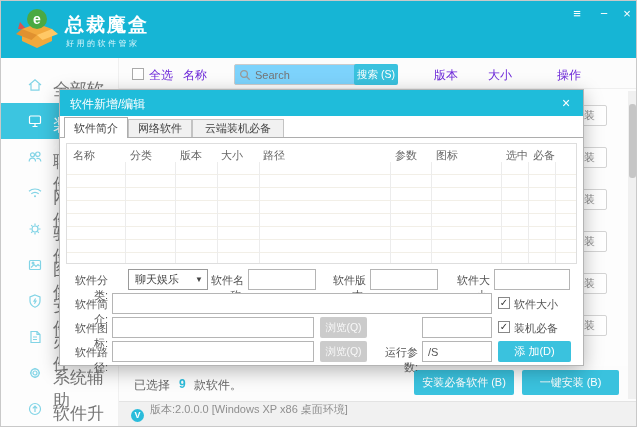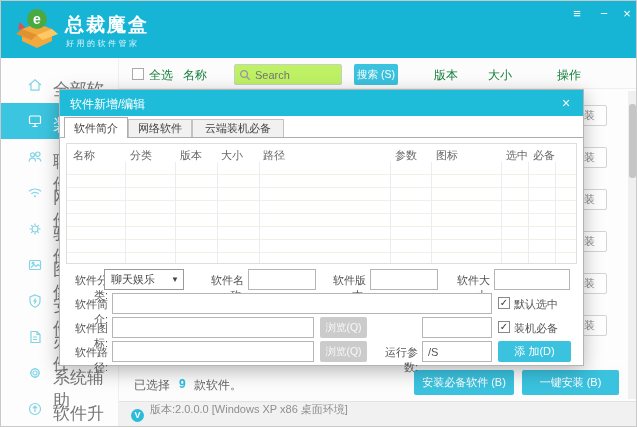"全选" .collbl { color: #15803d -> #6d28d9 }
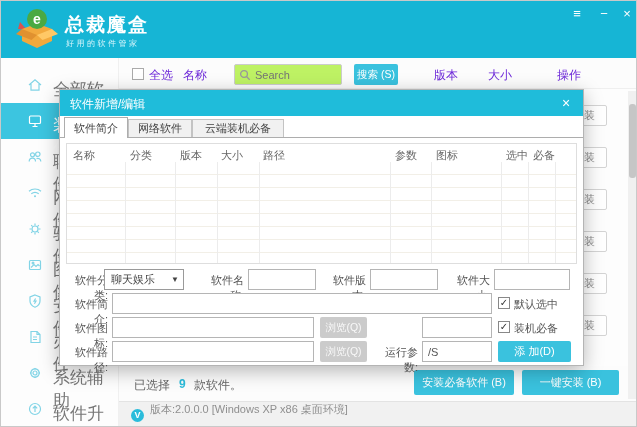"Search" .searchbox { background: #bef264 -> #7dd3fc; width: 108px -> 124px }
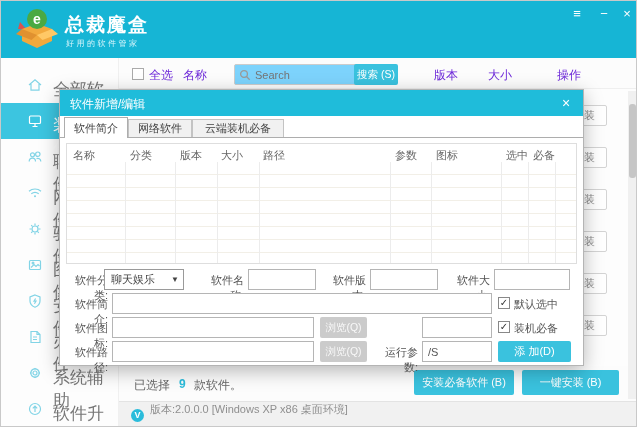"聊天娱乐" div.fselect { left: 44px -> 68px }
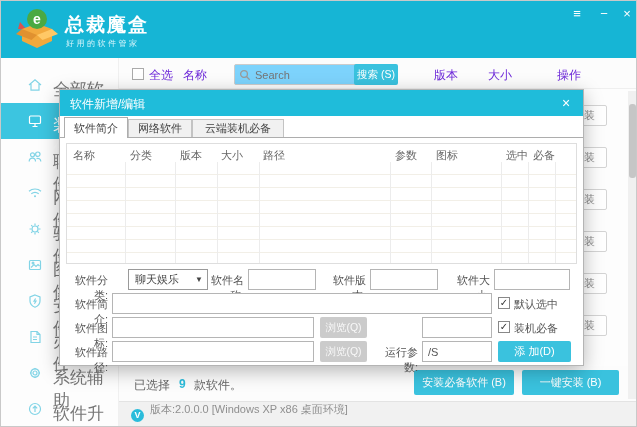"默认选中" span.fchk-label { text: 默认选中 -> 软件大小 }
